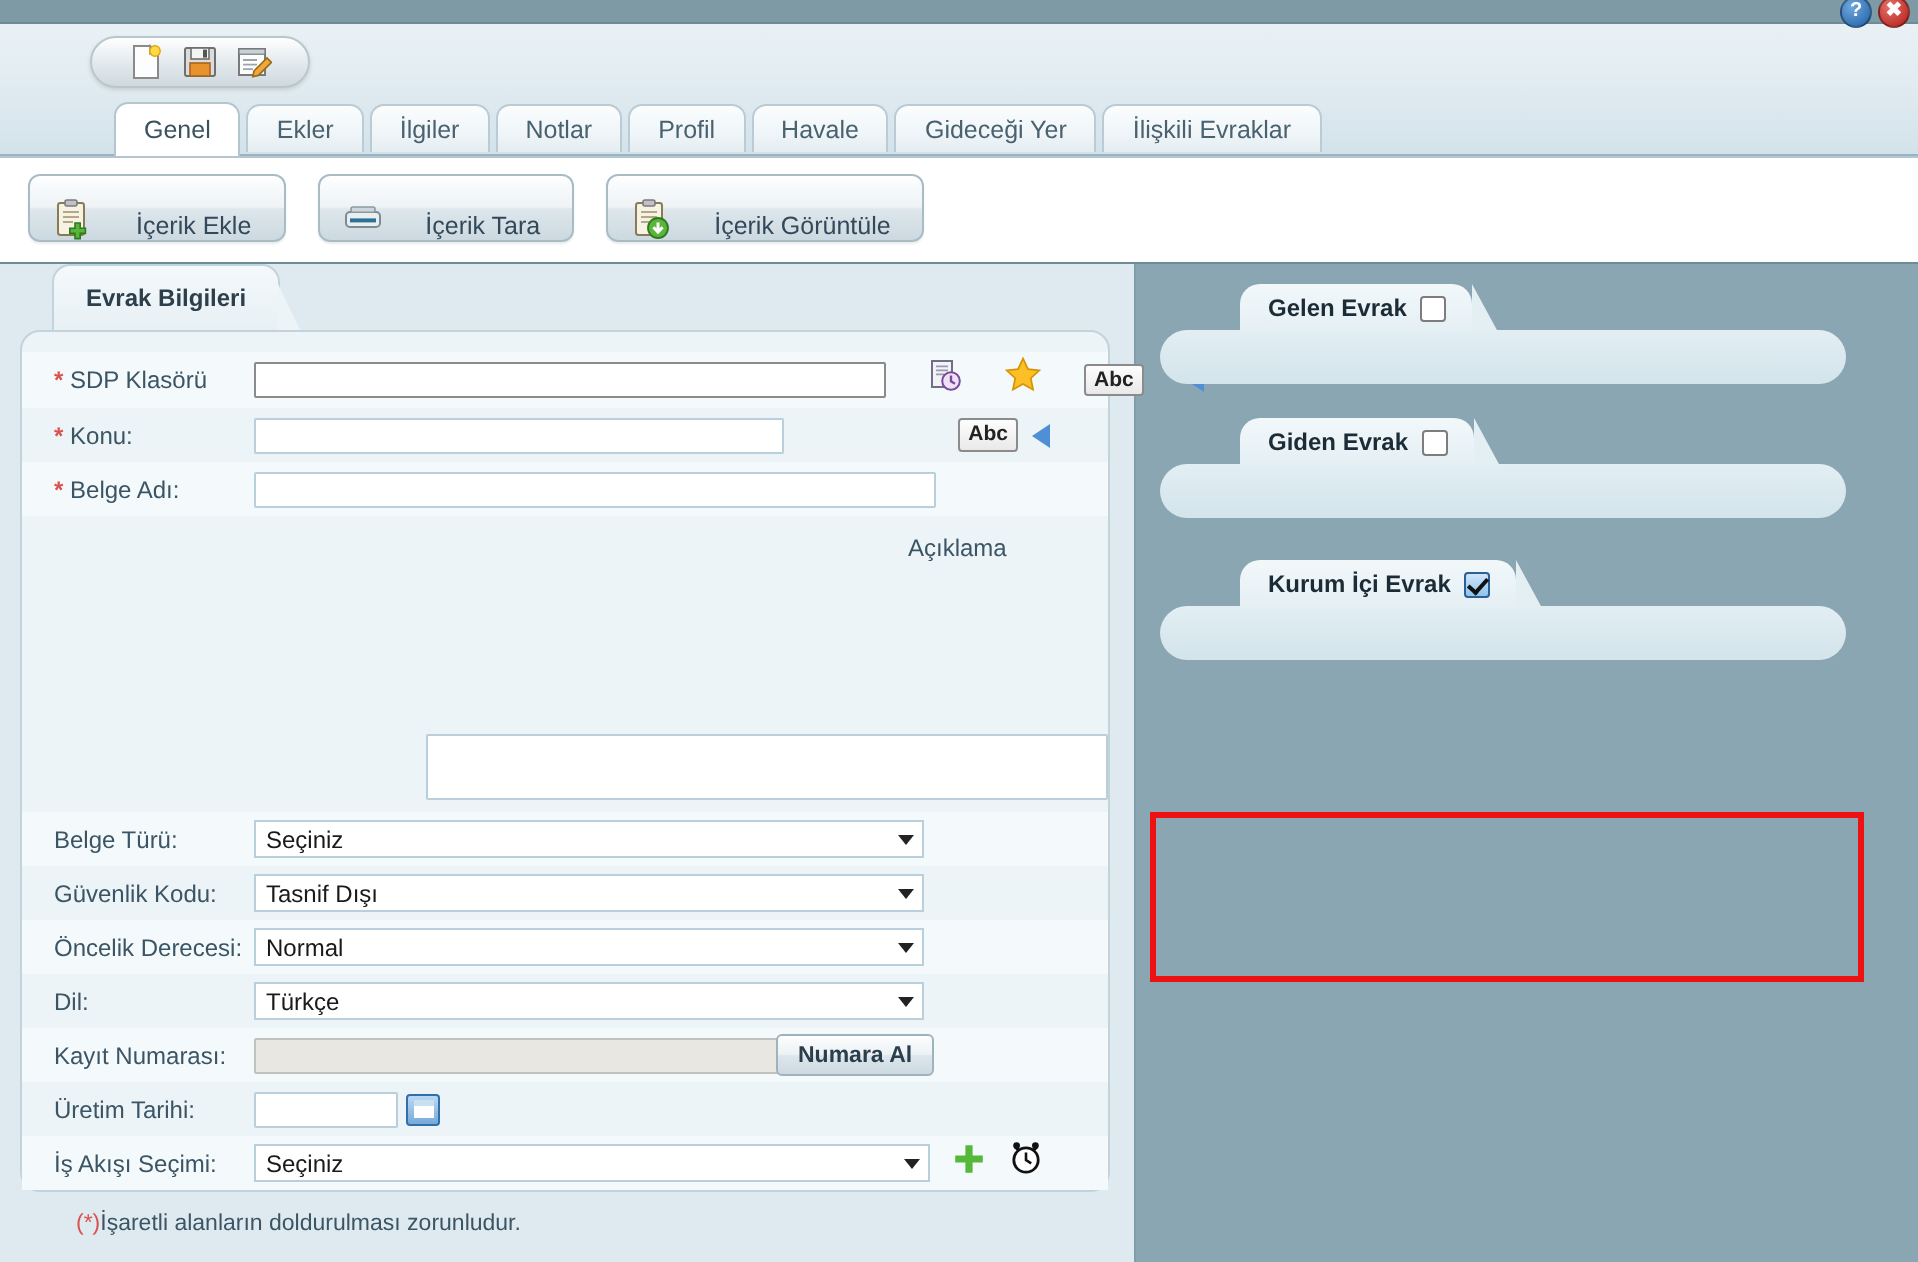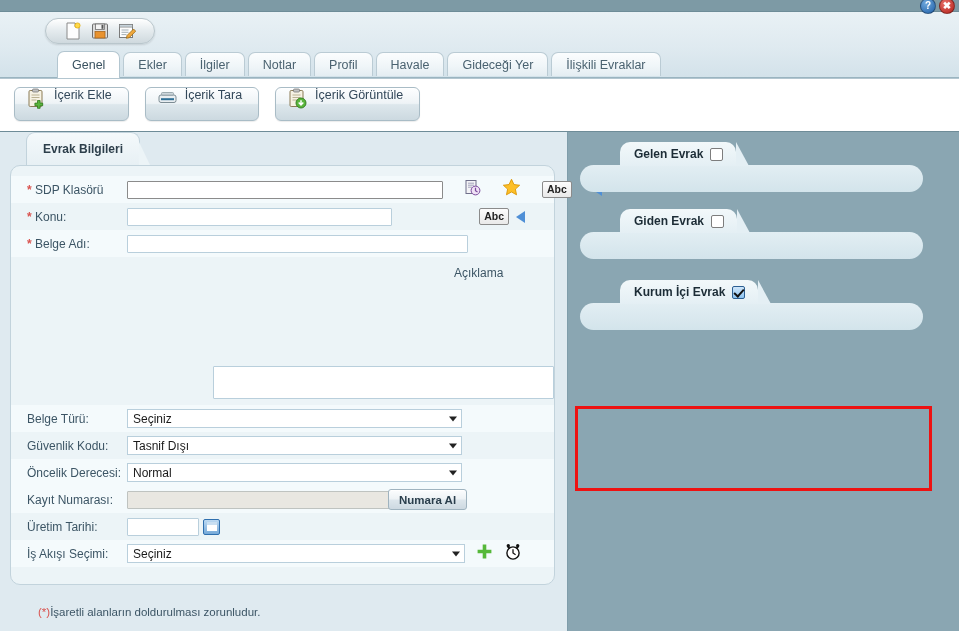"İçerik Ekle" .act-btn { align-items: flex-start -> flex-end; gap: 7px -> 21px }
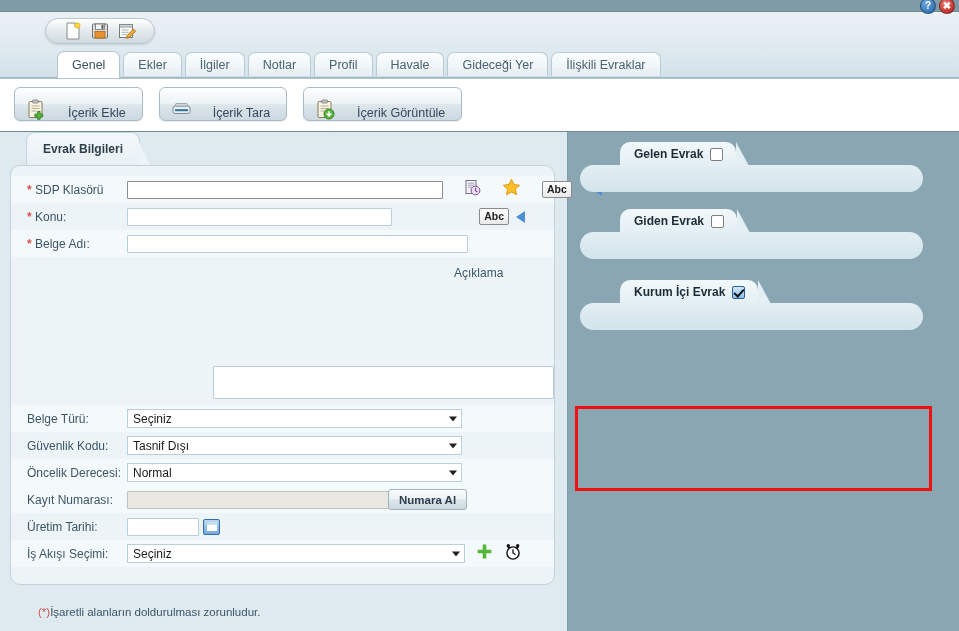"Dil:" div.frow { html: none -> <div> <div>Dil:</div> <div> <div> <span>Türkçe</span> <span></span> </div> </div> </div> }
